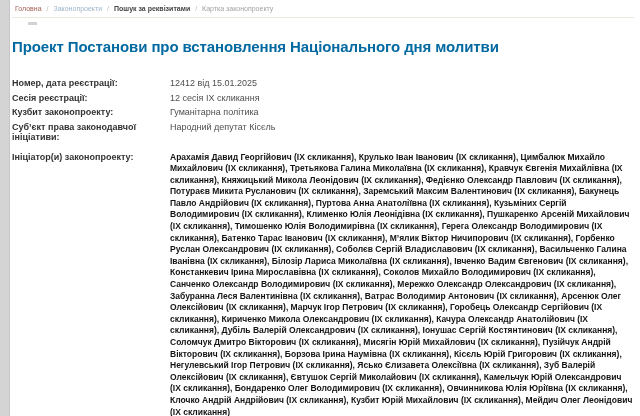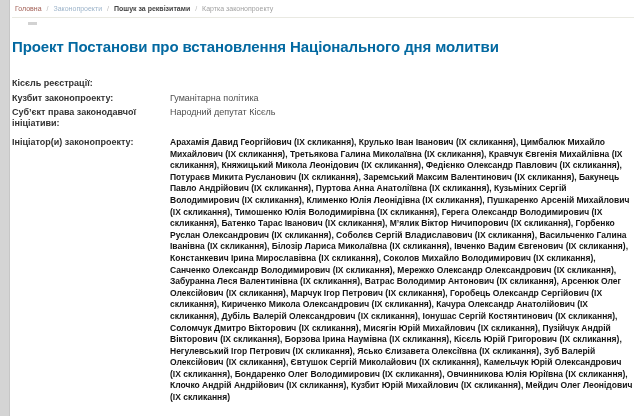"Номер, дата реєстрації:" div.row { html: none -> <div> <div>Номер, дата реєстрації:</div> <div>12412 від 15.01.2025</div> </div> }
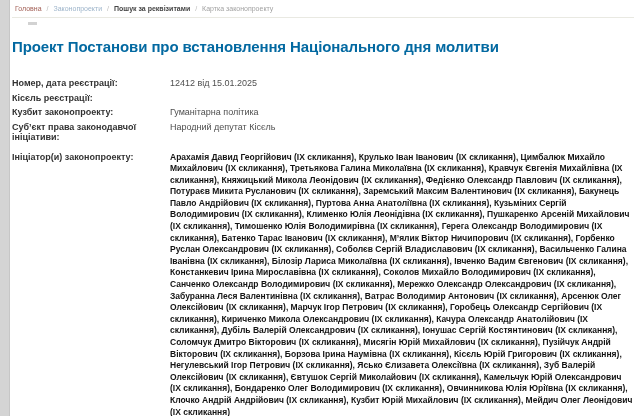"Кісєль реєстрації:" div.label { text: Кісєль -> Сесія }
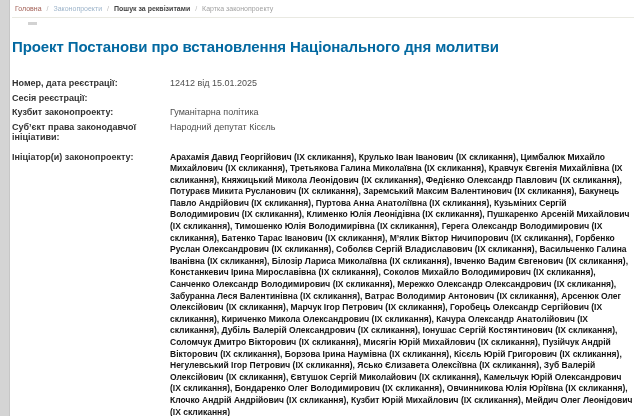"12 сесія ІХ скликання" div.value { html: none -> <div>12 сесія ІХ скликання</div> }
